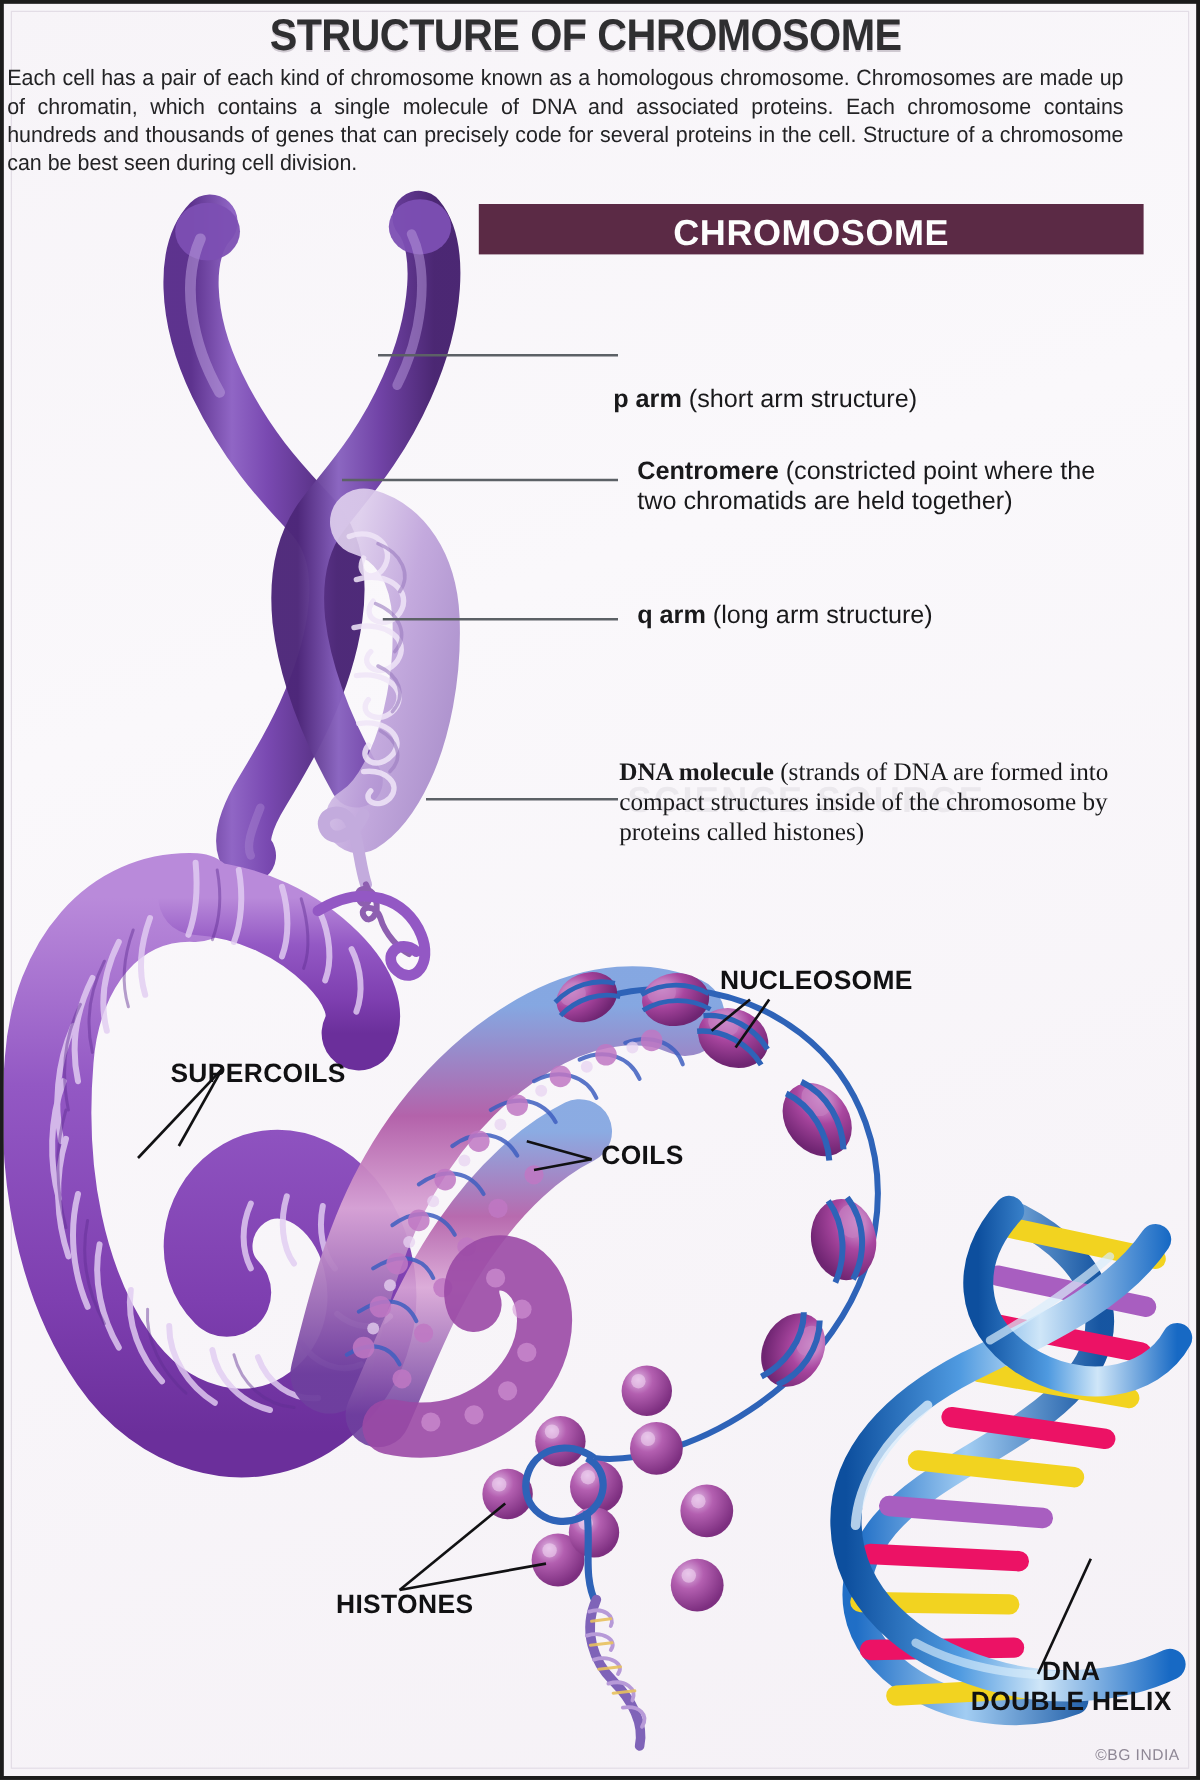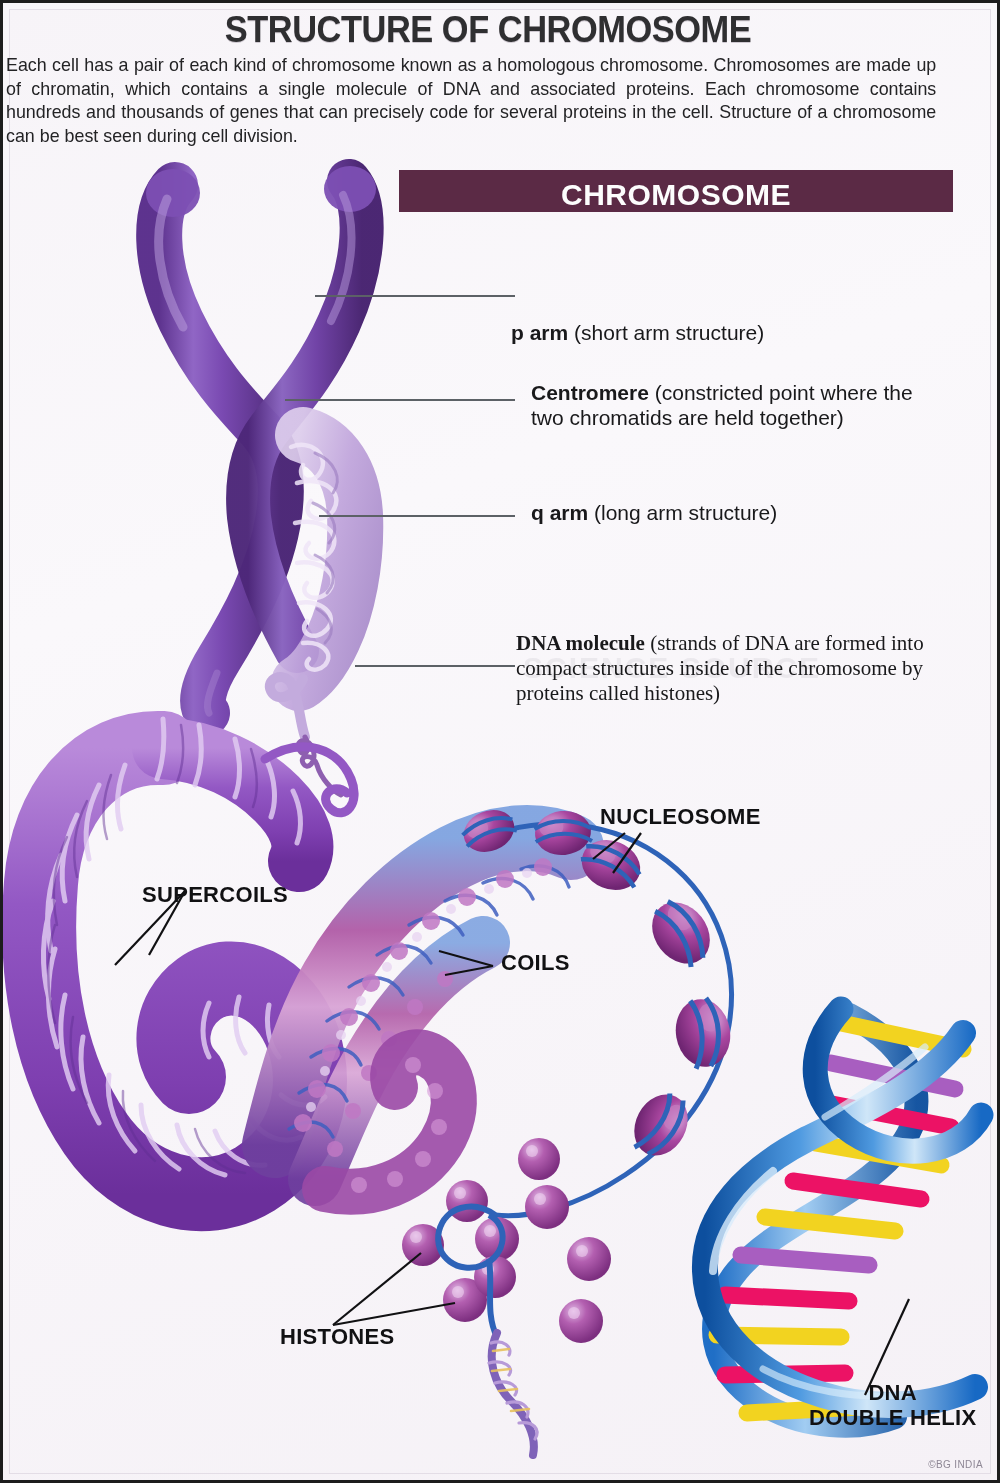"©BG INDIA" #watermark { font-size: 10px -> 13px }
